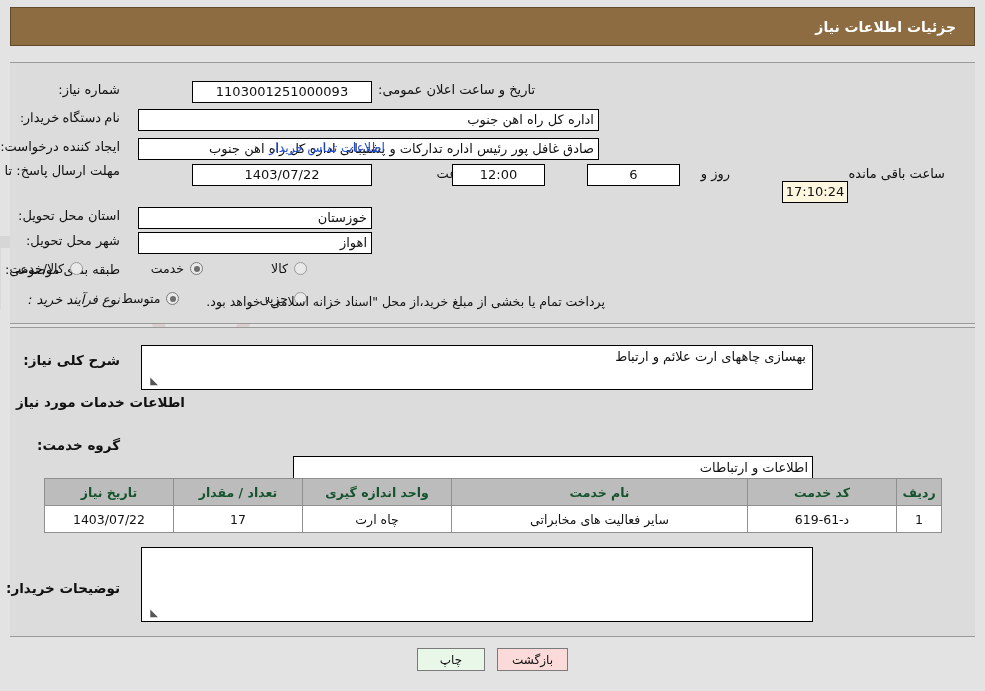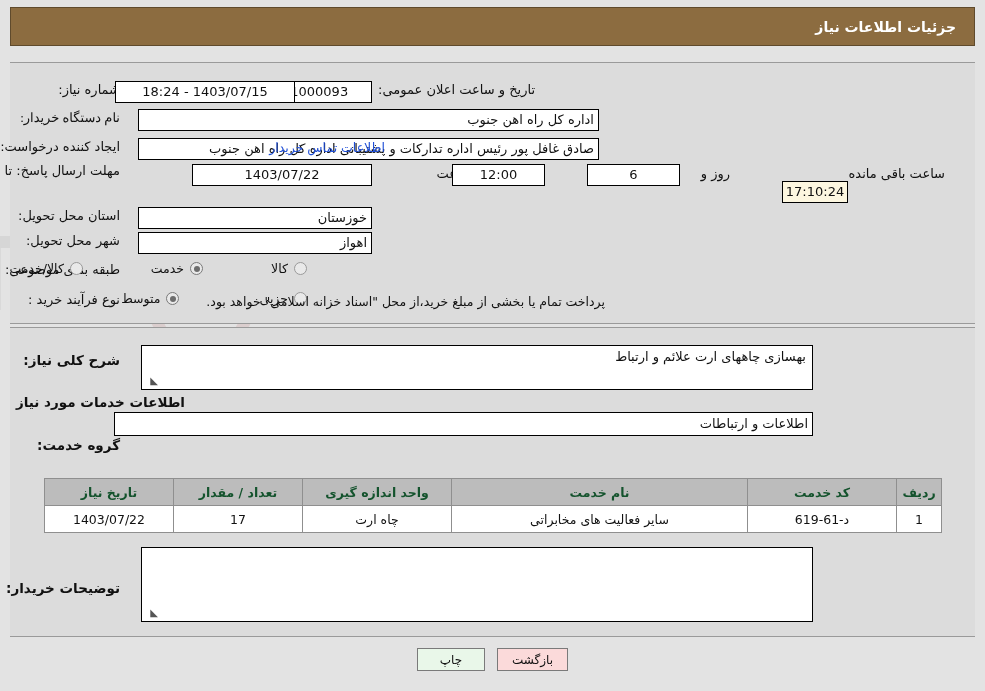"1403/07/15 - 18:24" div.fld { html: <div>1403/07/15 - 18:24</div> -> none }
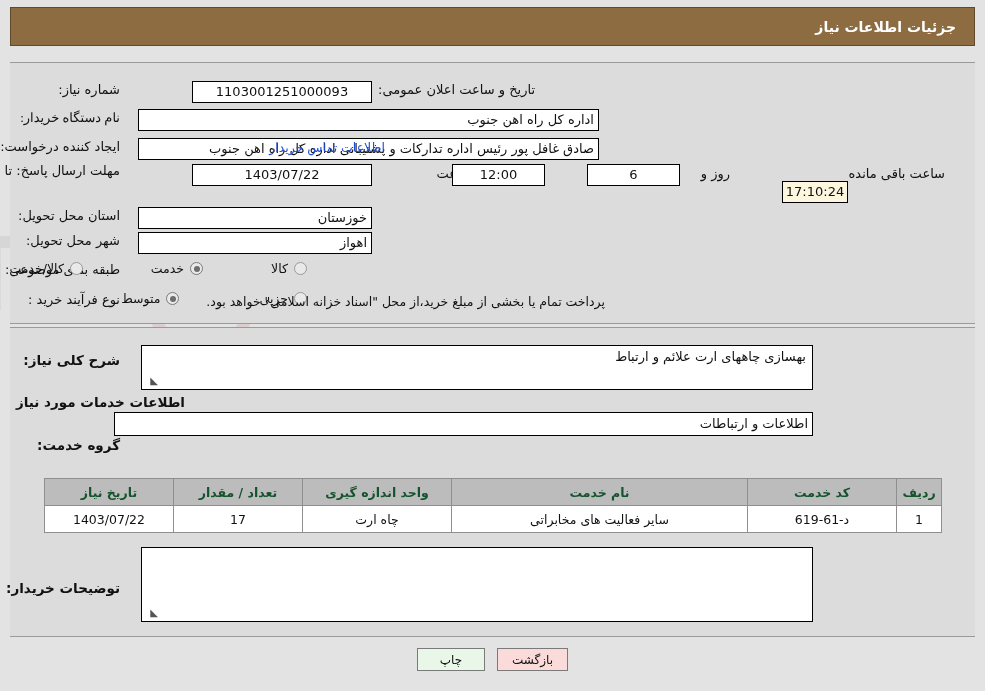"نوع فرآیند خرید :" div.row { font-style: none -> italic }
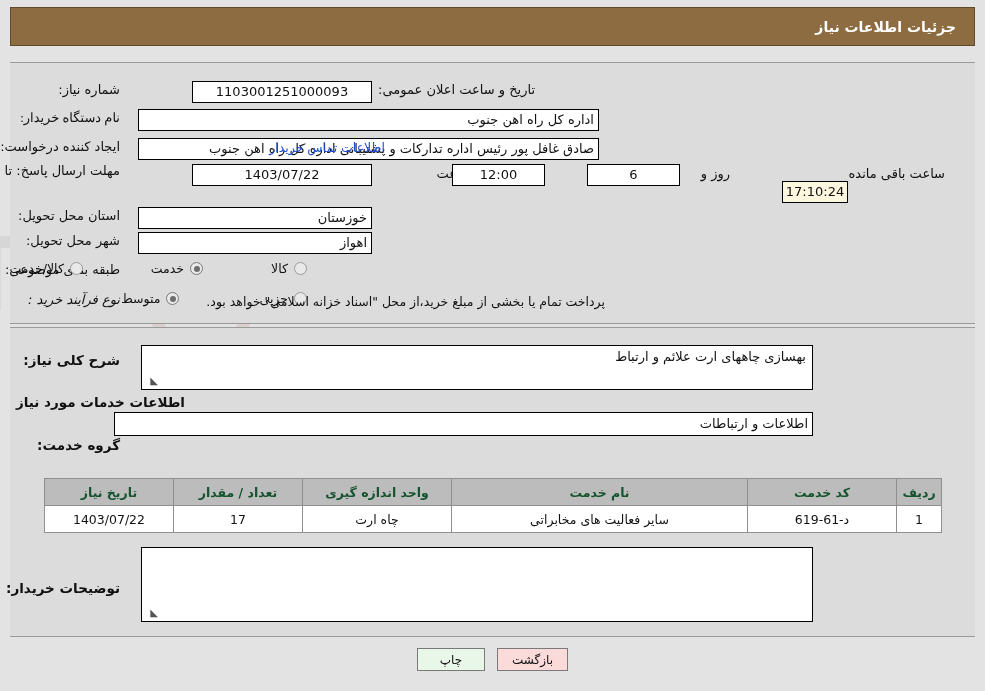"اطلاعات و ارتباطات" div.fld { top: 412px -> 456px; width: 699px -> 520px }
